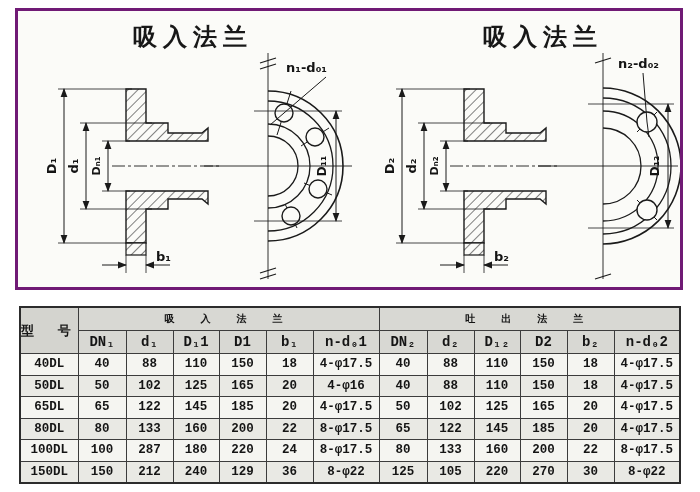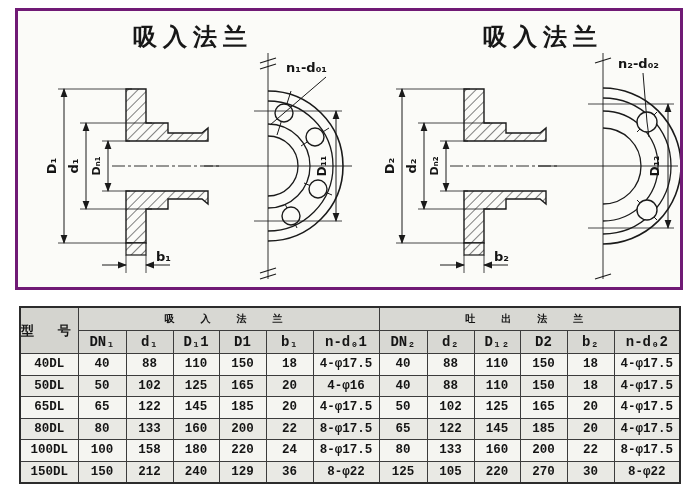"158" td { text: 158 -> 287 }
